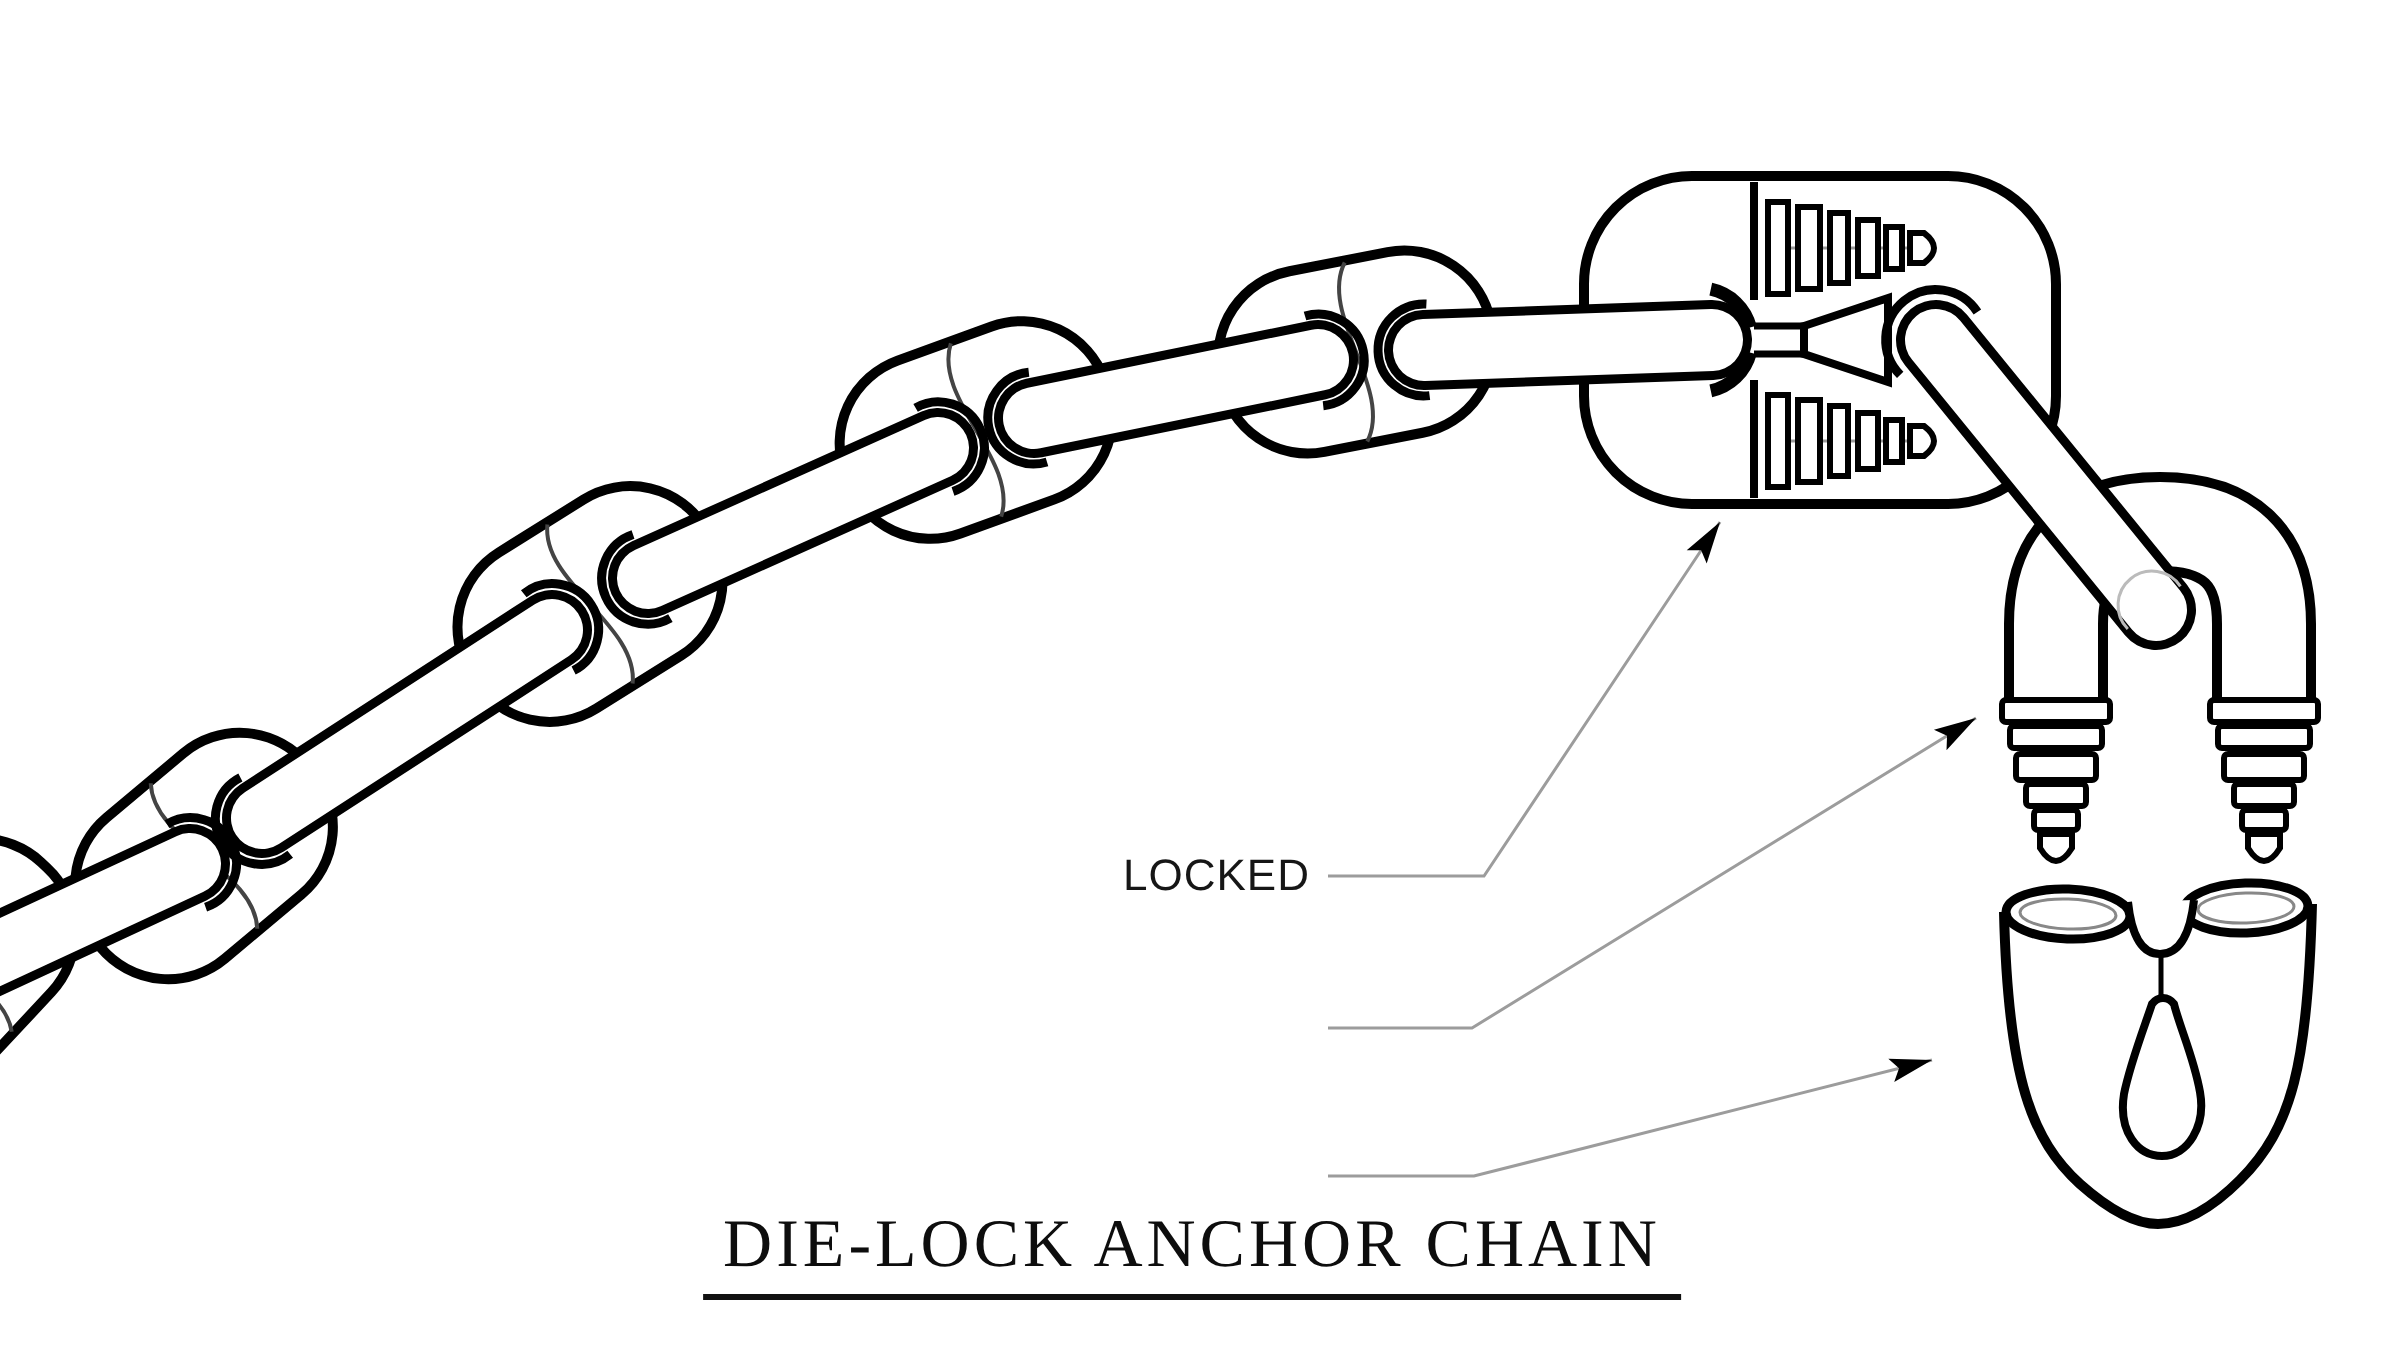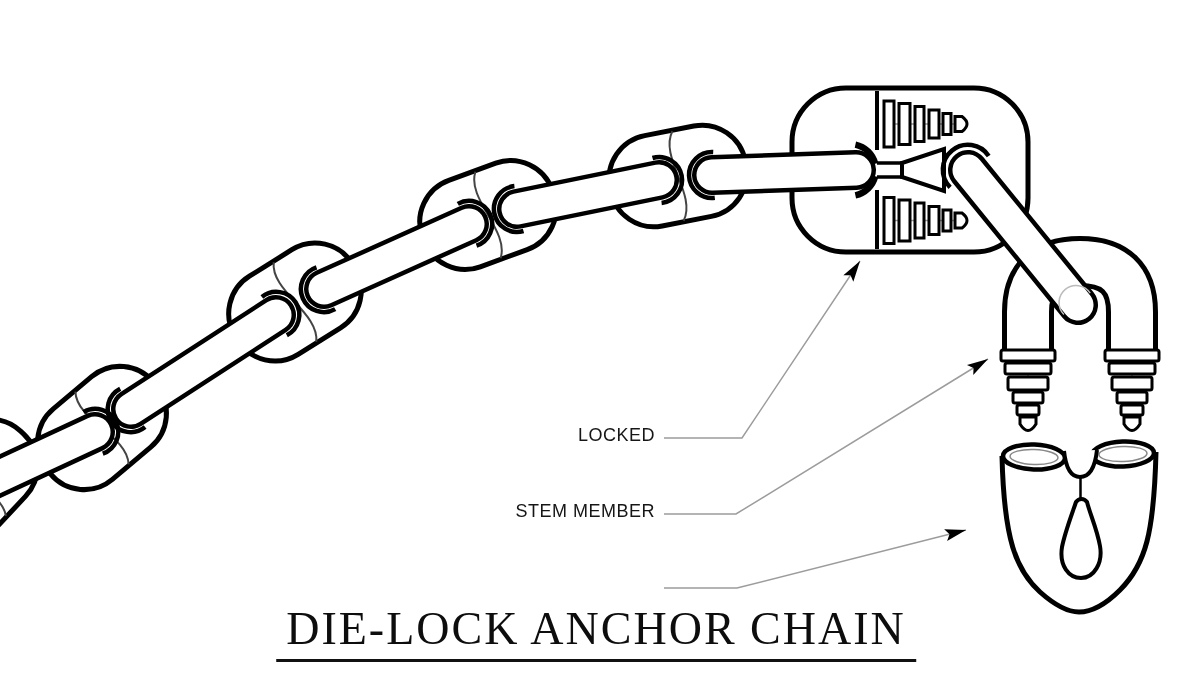"LOCKED" .callout { font-size: 18px -> 22px }
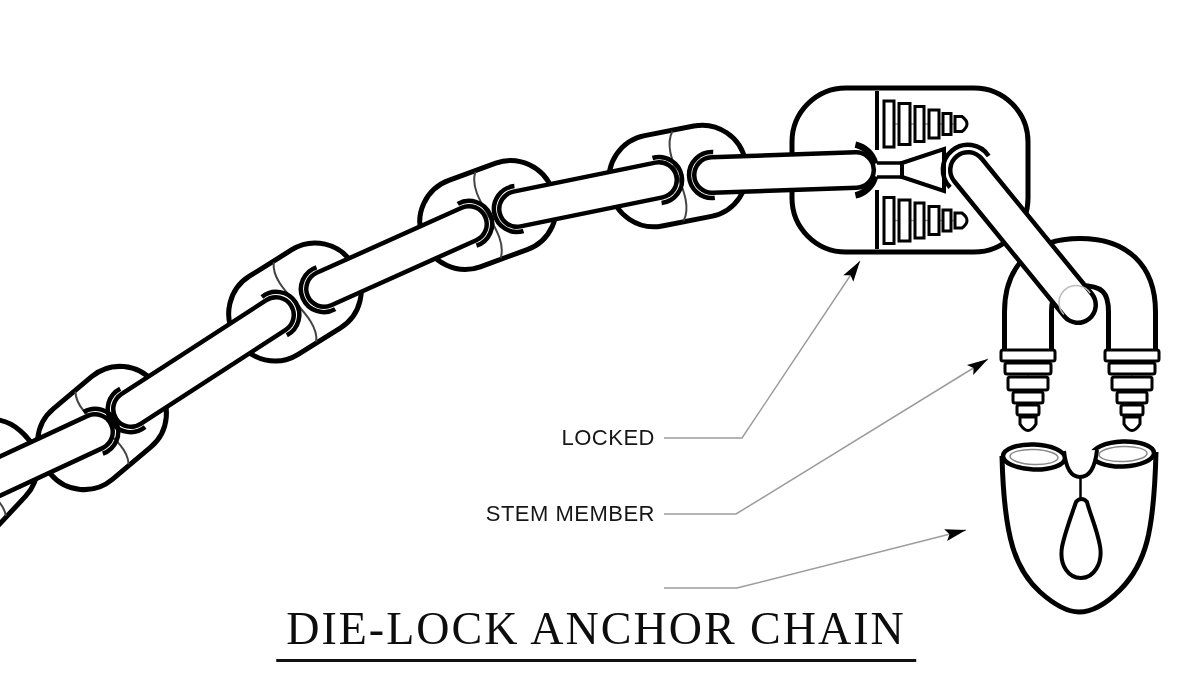"STEM MEMBER" div.callout { html: <div>STEM MEMBER</div> -> none }
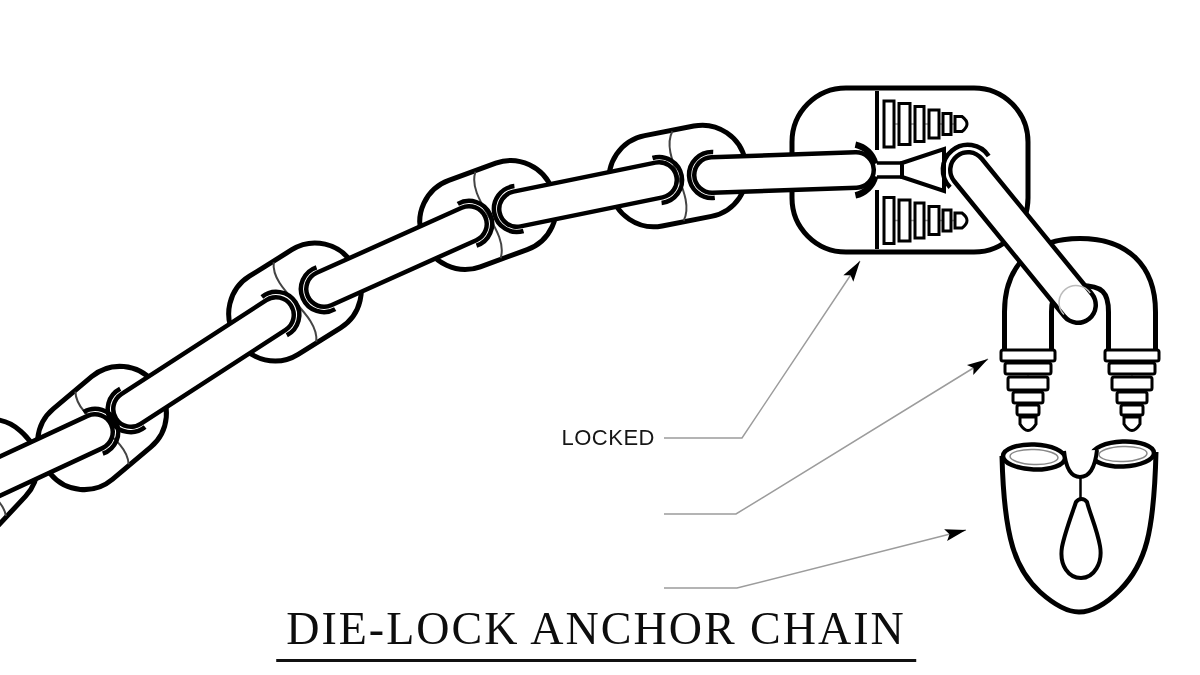"DIE-LOCK ANCHOR CHAIN" #diagram-title { font-size: 46px -> 34px }
